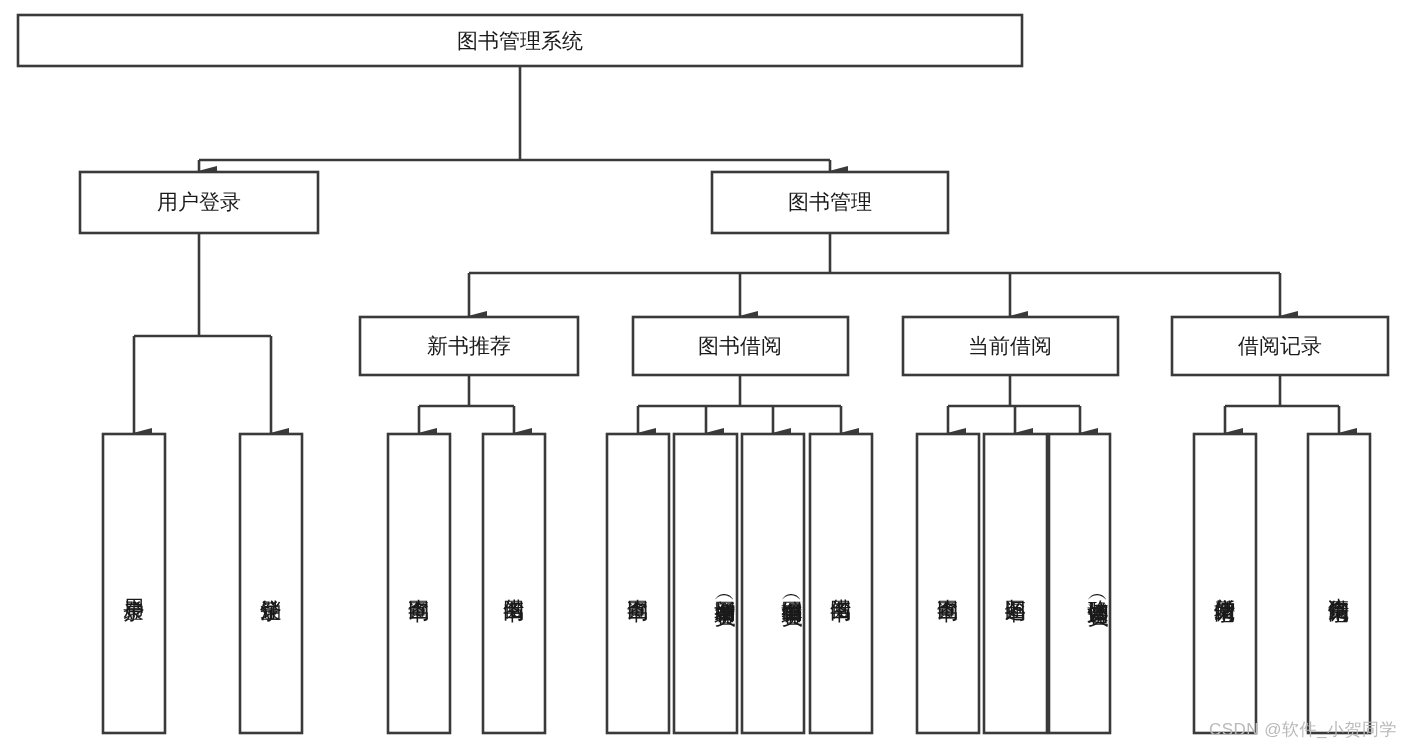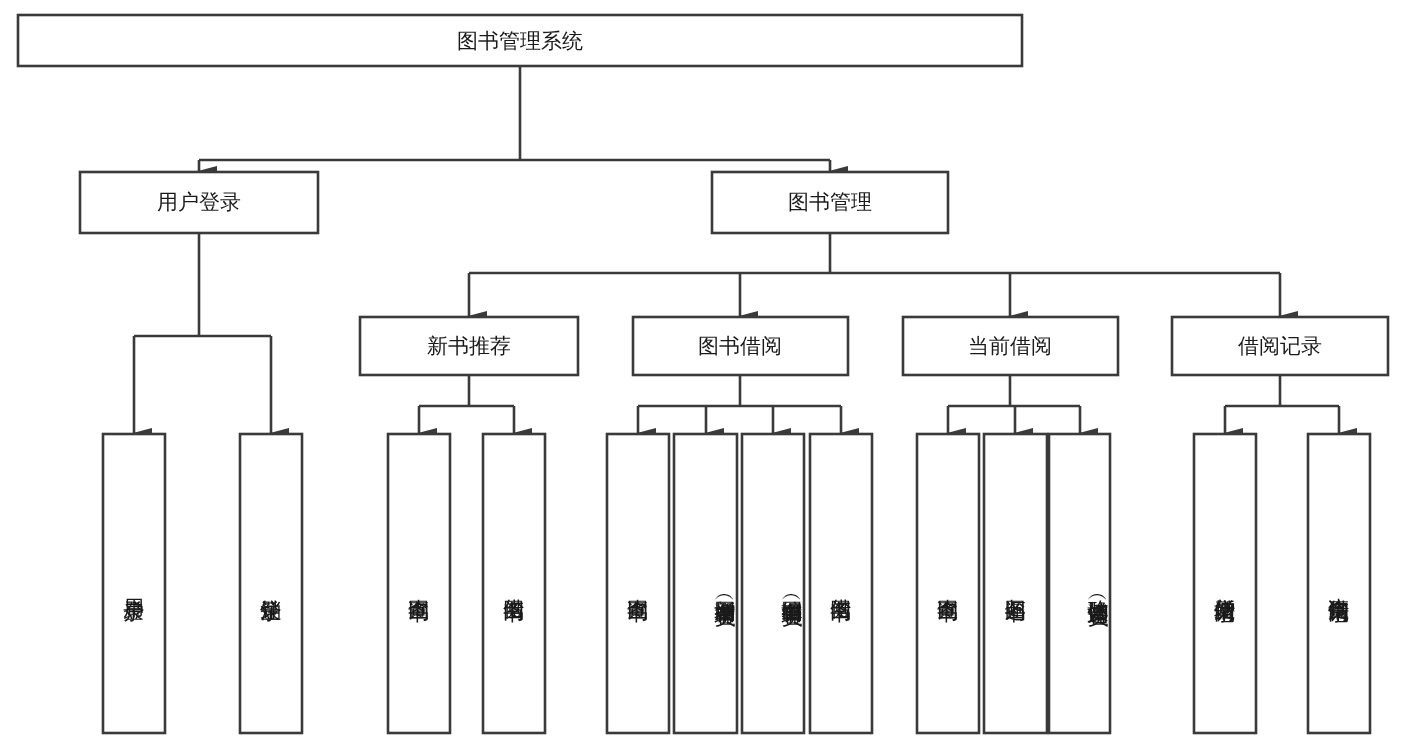"CSDN @软件_小贺同学" div { html: none -> <div>CSDN @软件_小贺同学</div> }
